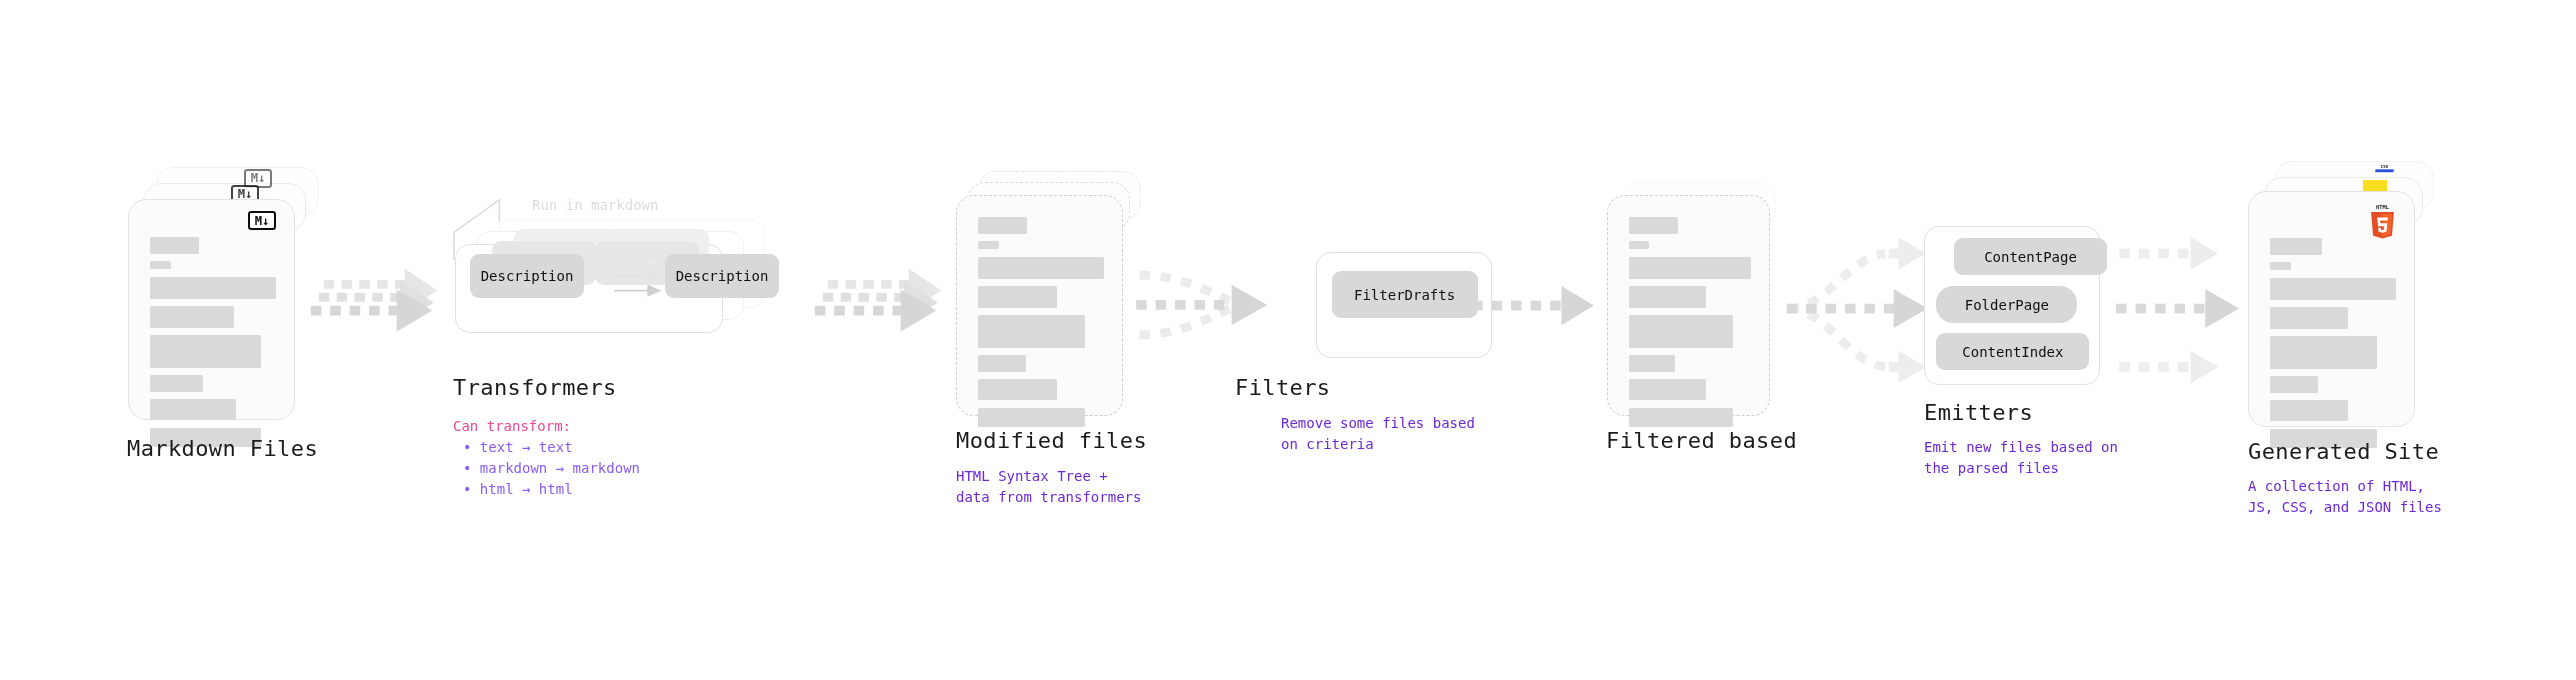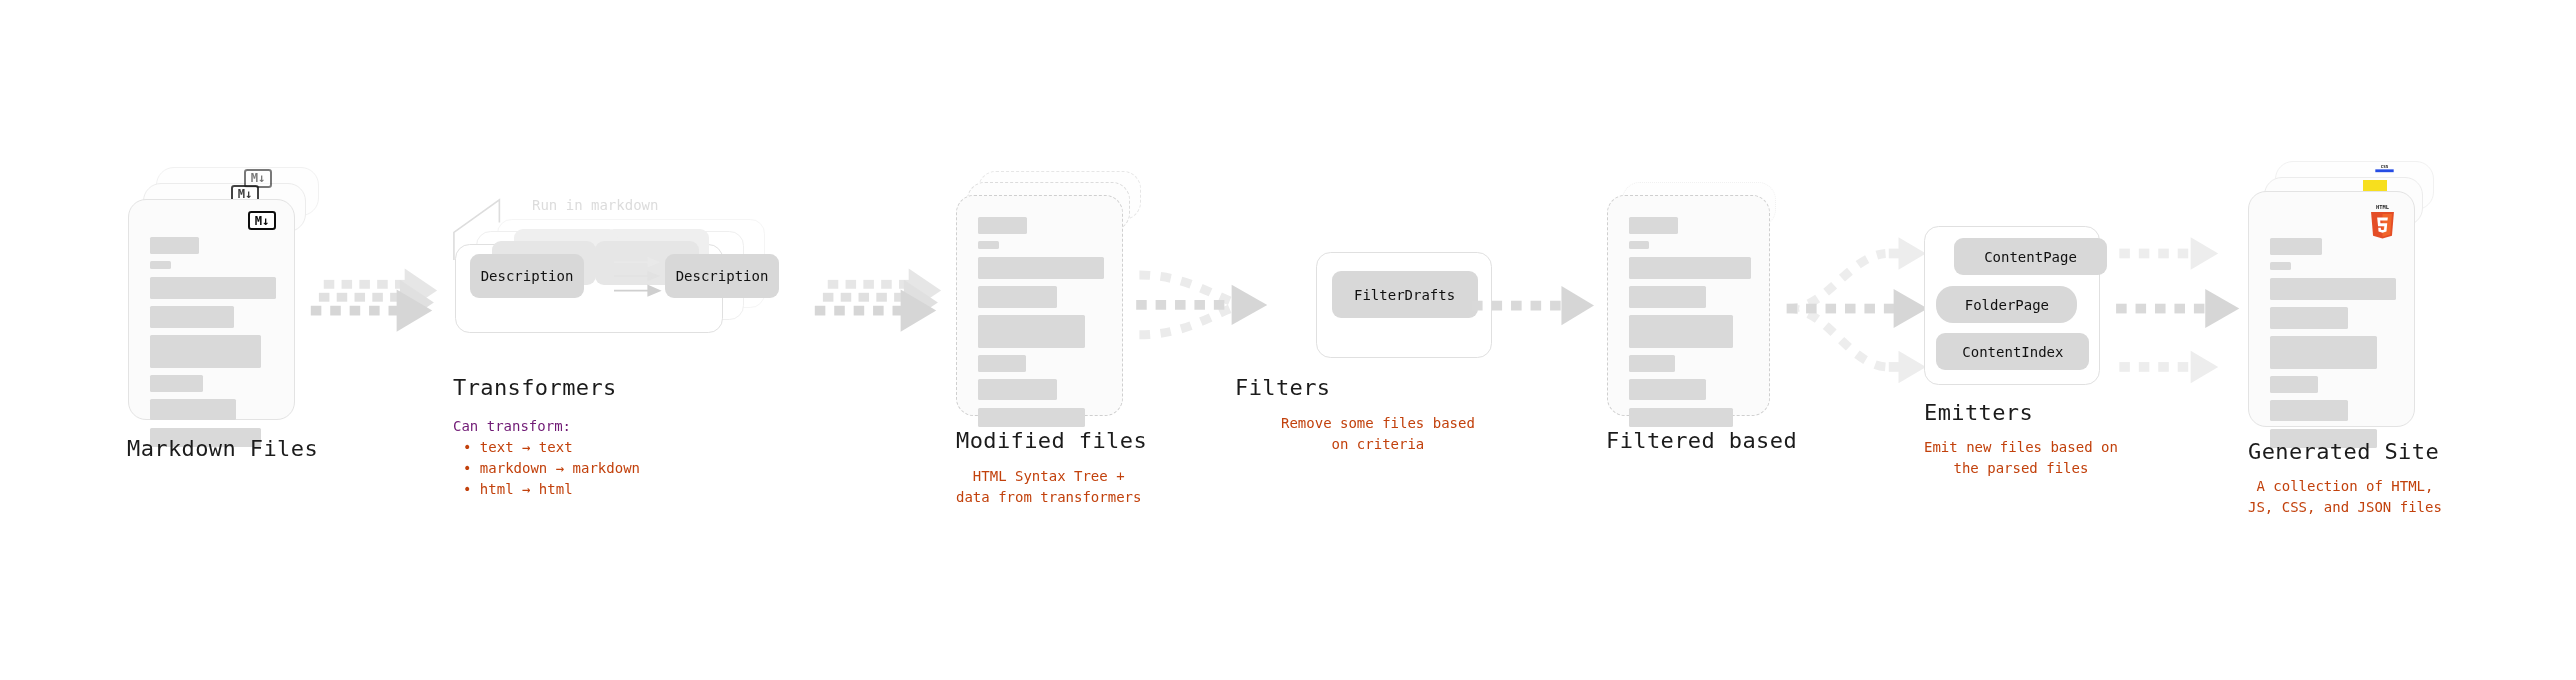"Can transform:" .sub-lead { color: #701a75 -> #ec4899 }
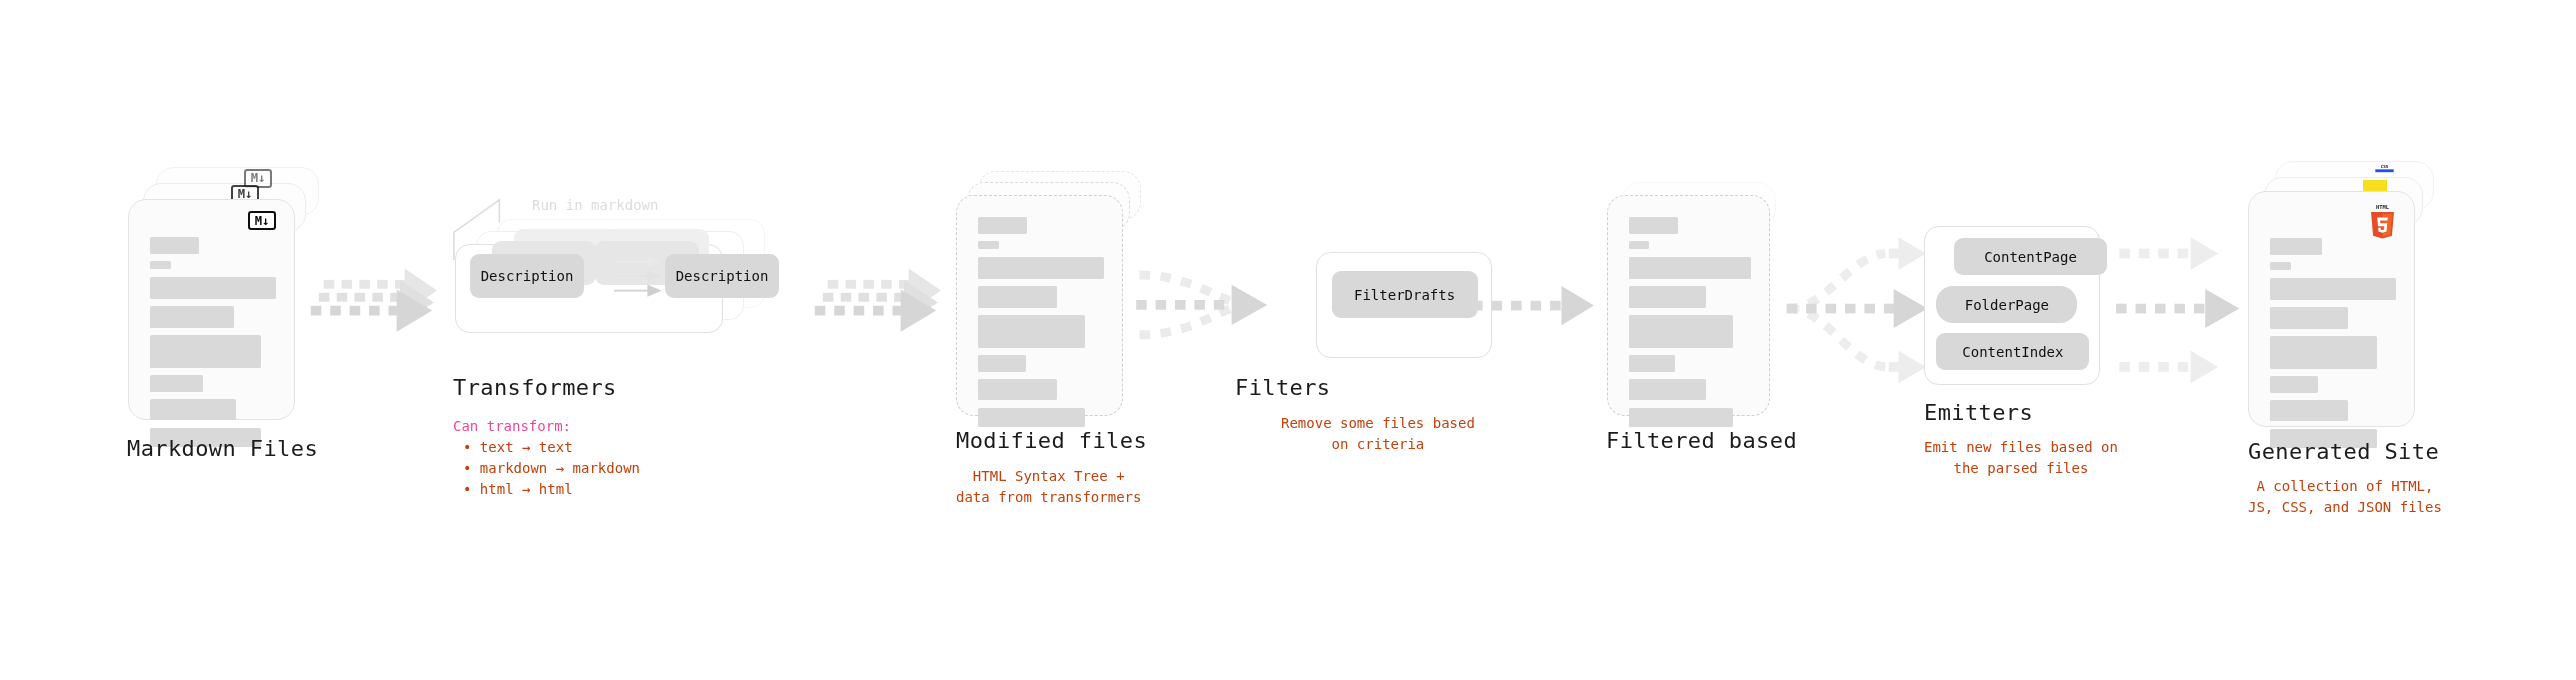"Remove some files based" .subtitle { color: #c2410c -> #6d28d9; text-align: center -> none }
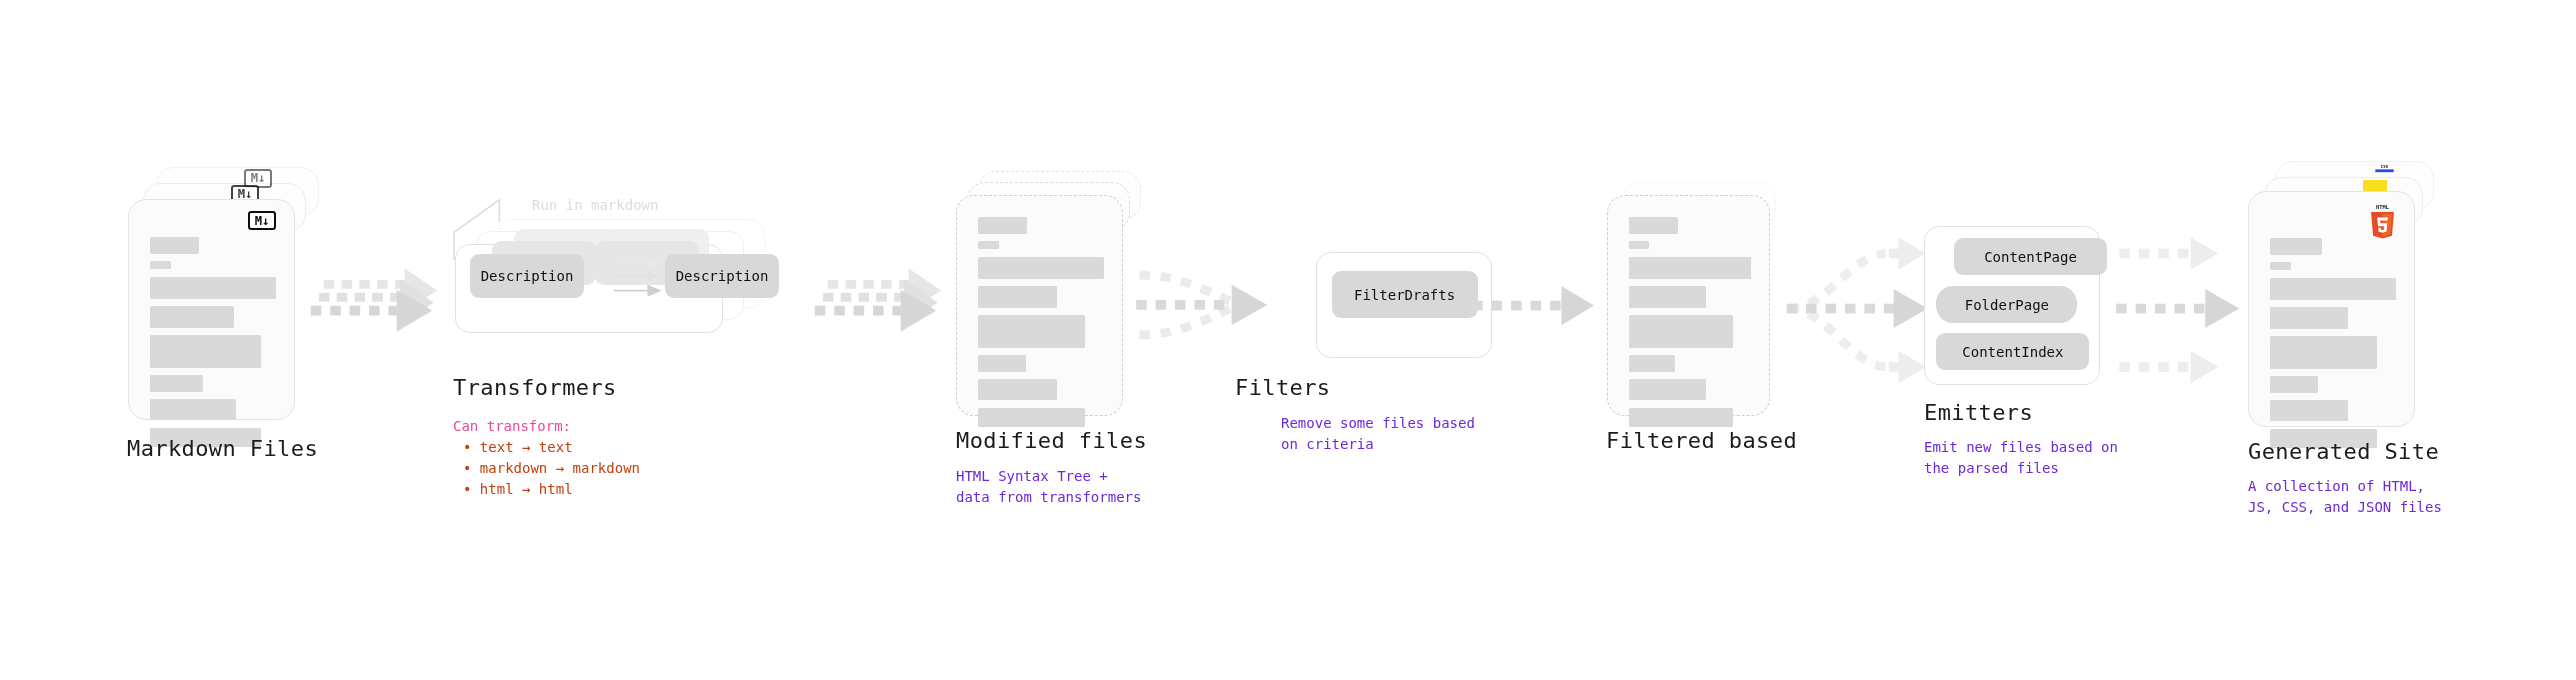"• text → text" .bullets { color: #c2410c -> #8b5cf6 }
